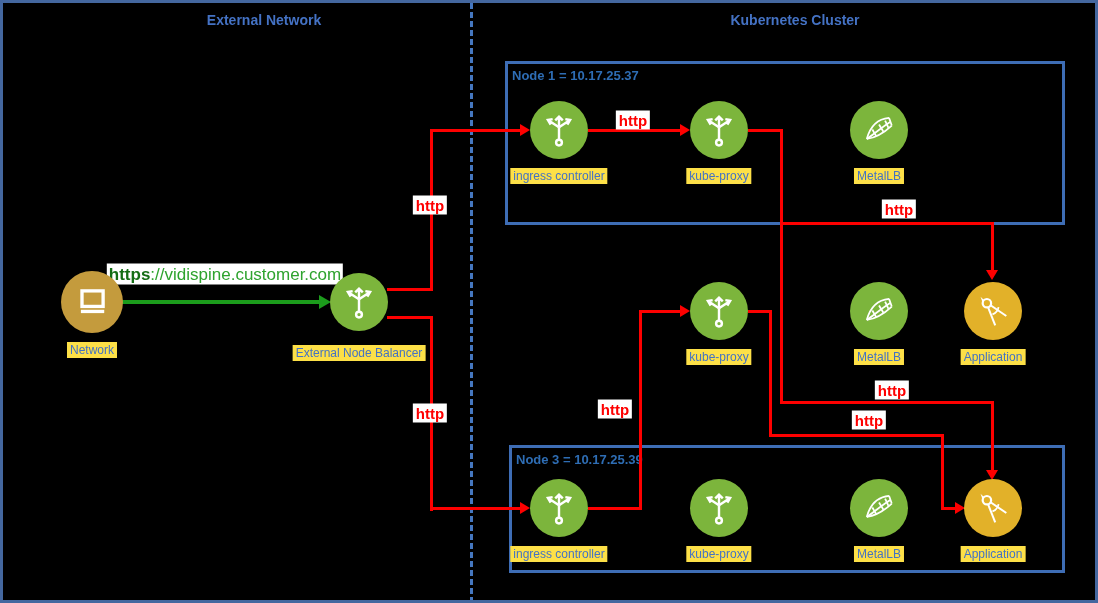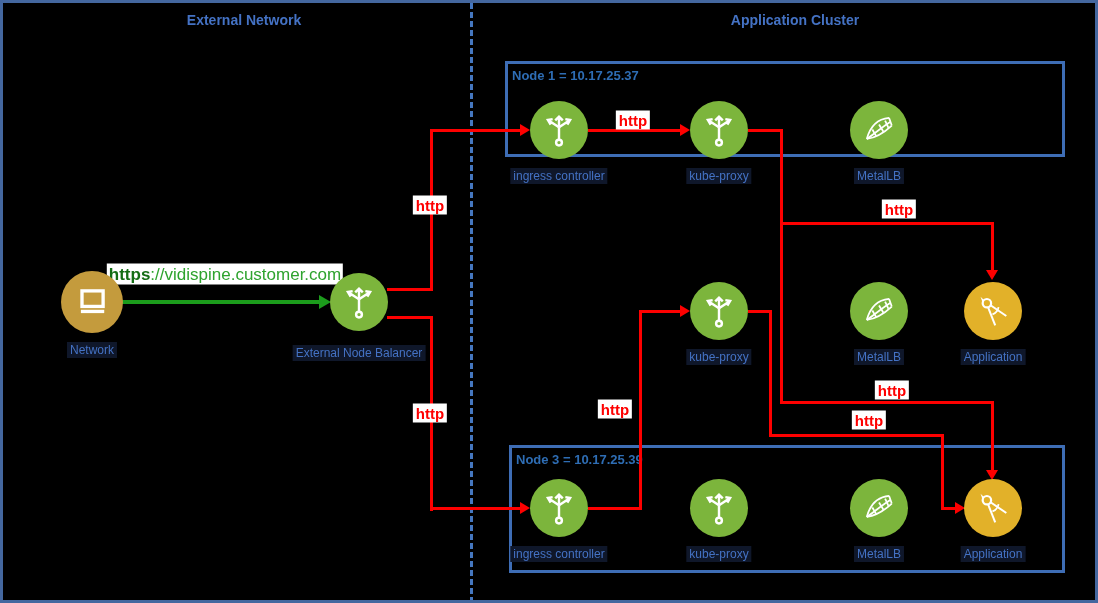"External Network" div.section-title { left: 241px -> 261px }
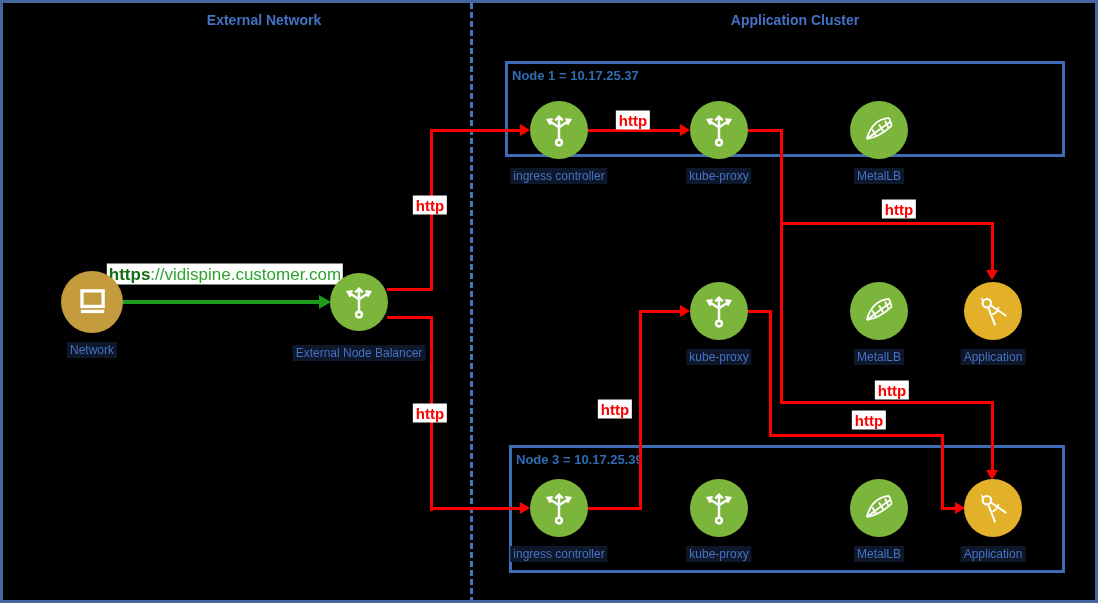"Application Cluster" div.section-title { text: Application -> Kubernetes }
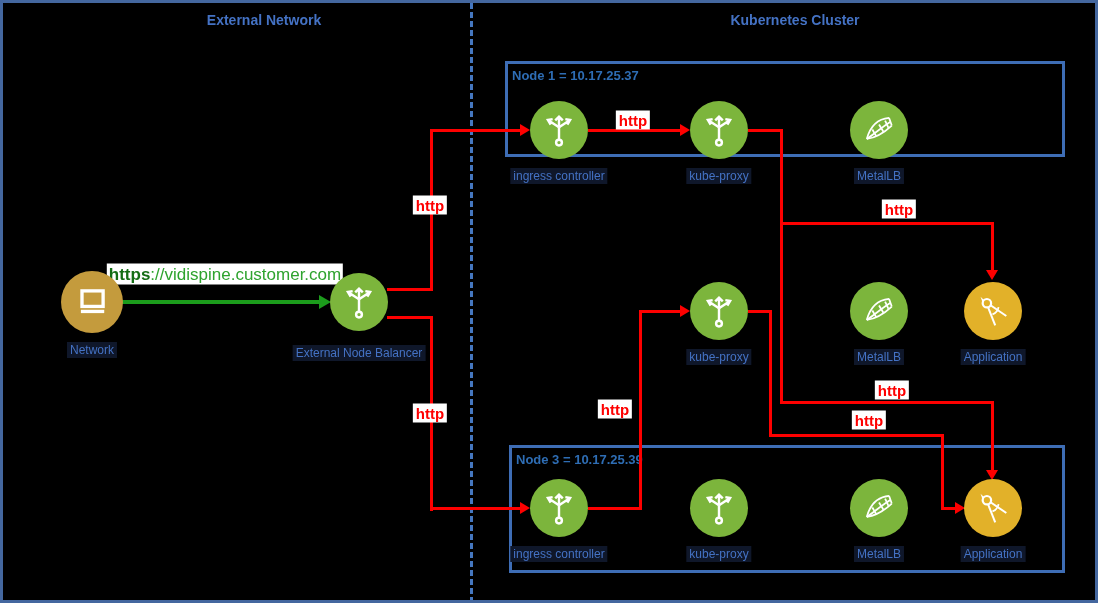"Node 1 = 10.17.25.37" div.node-box { height: 96px -> 164px }
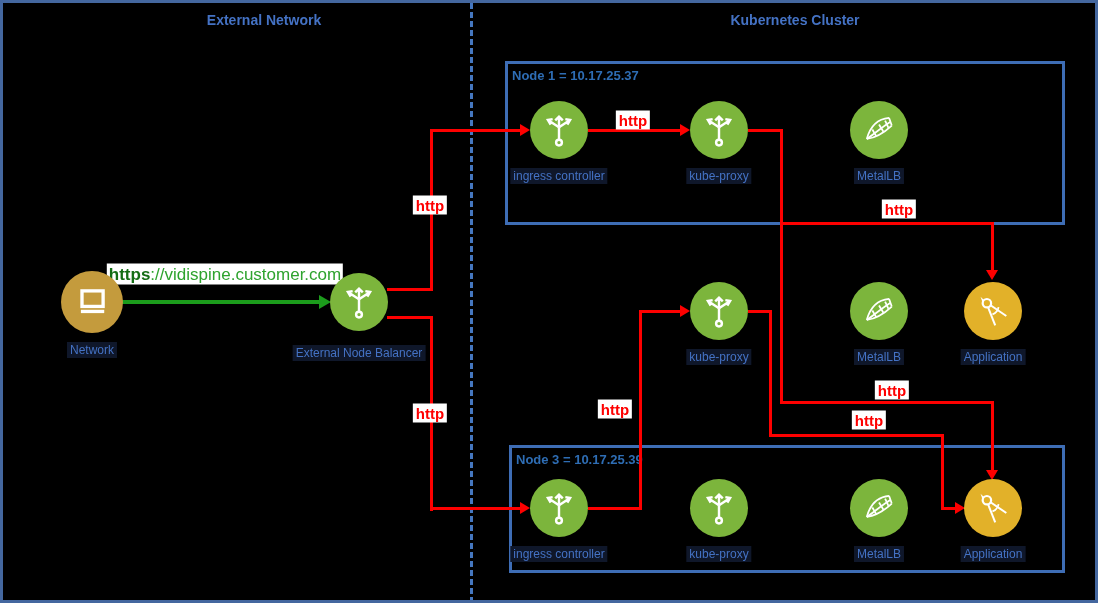"ingress controller" .icon-label { background: #0f172a -> #fde047 }
